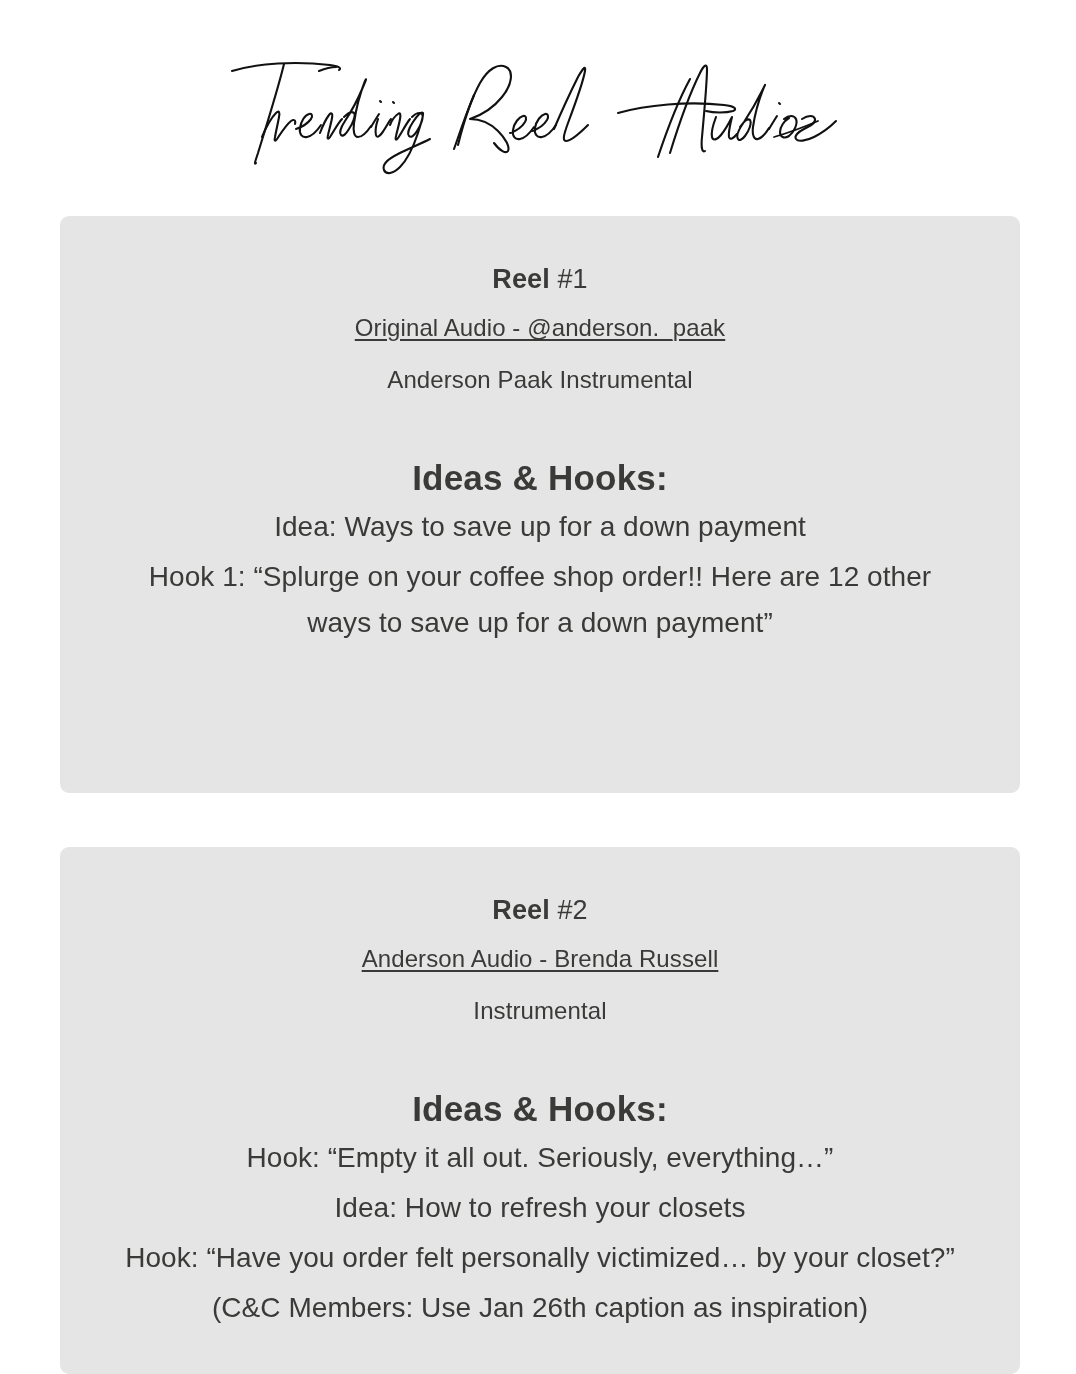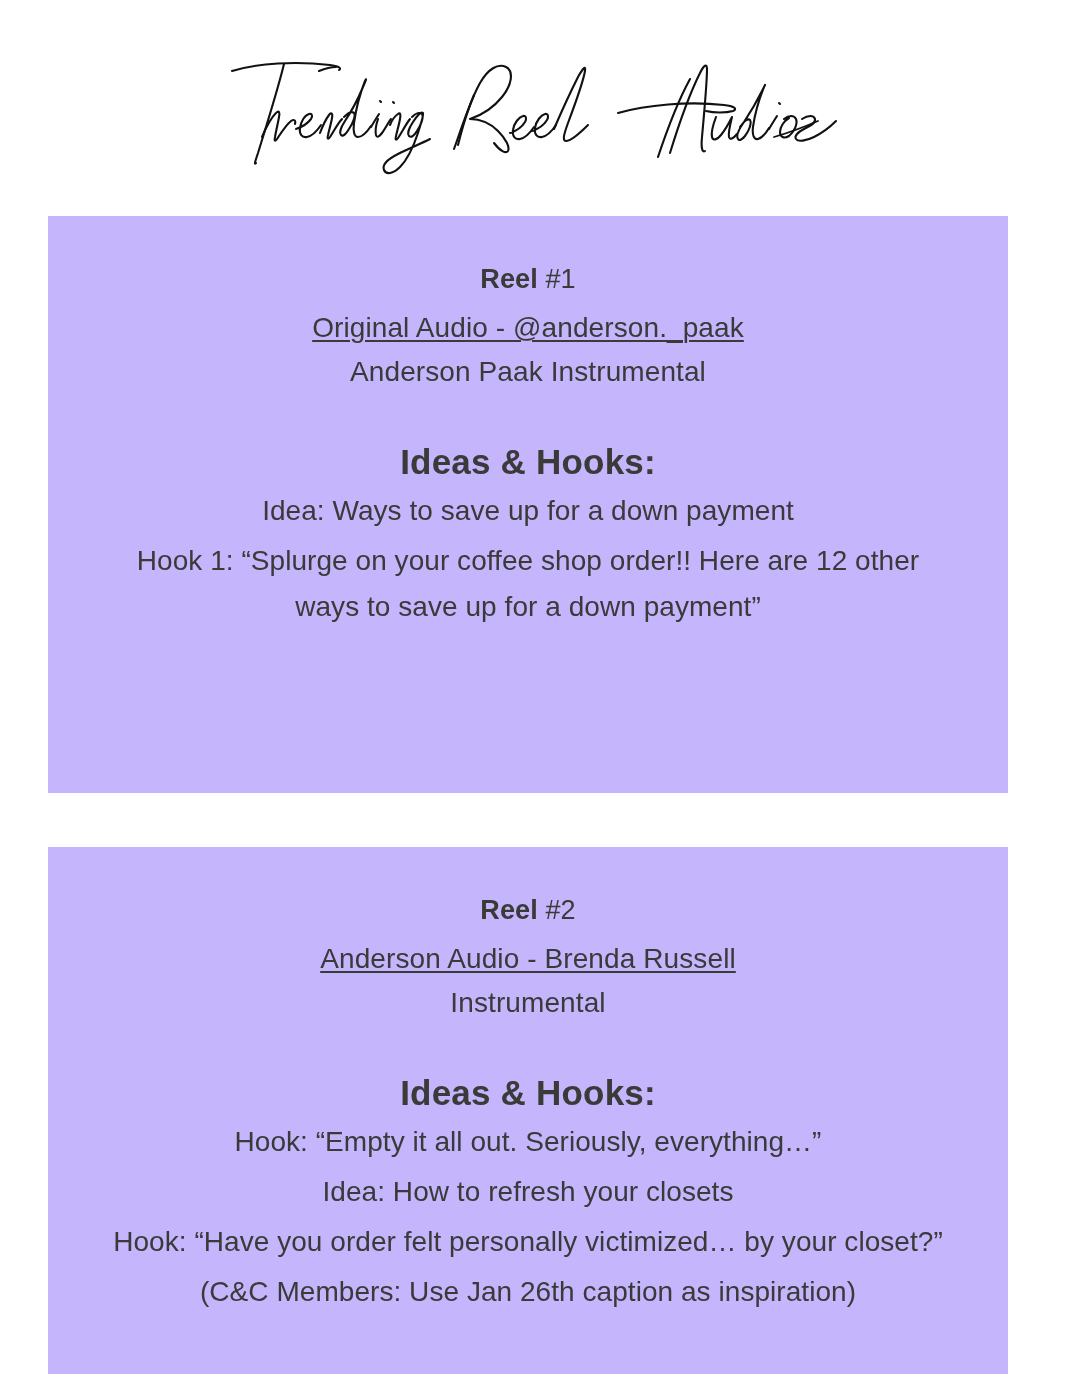"Reel #1" .card { background: #c4b5fd -> #e5e5e5; border-radius: none -> 9px; left: 48px -> 60px }
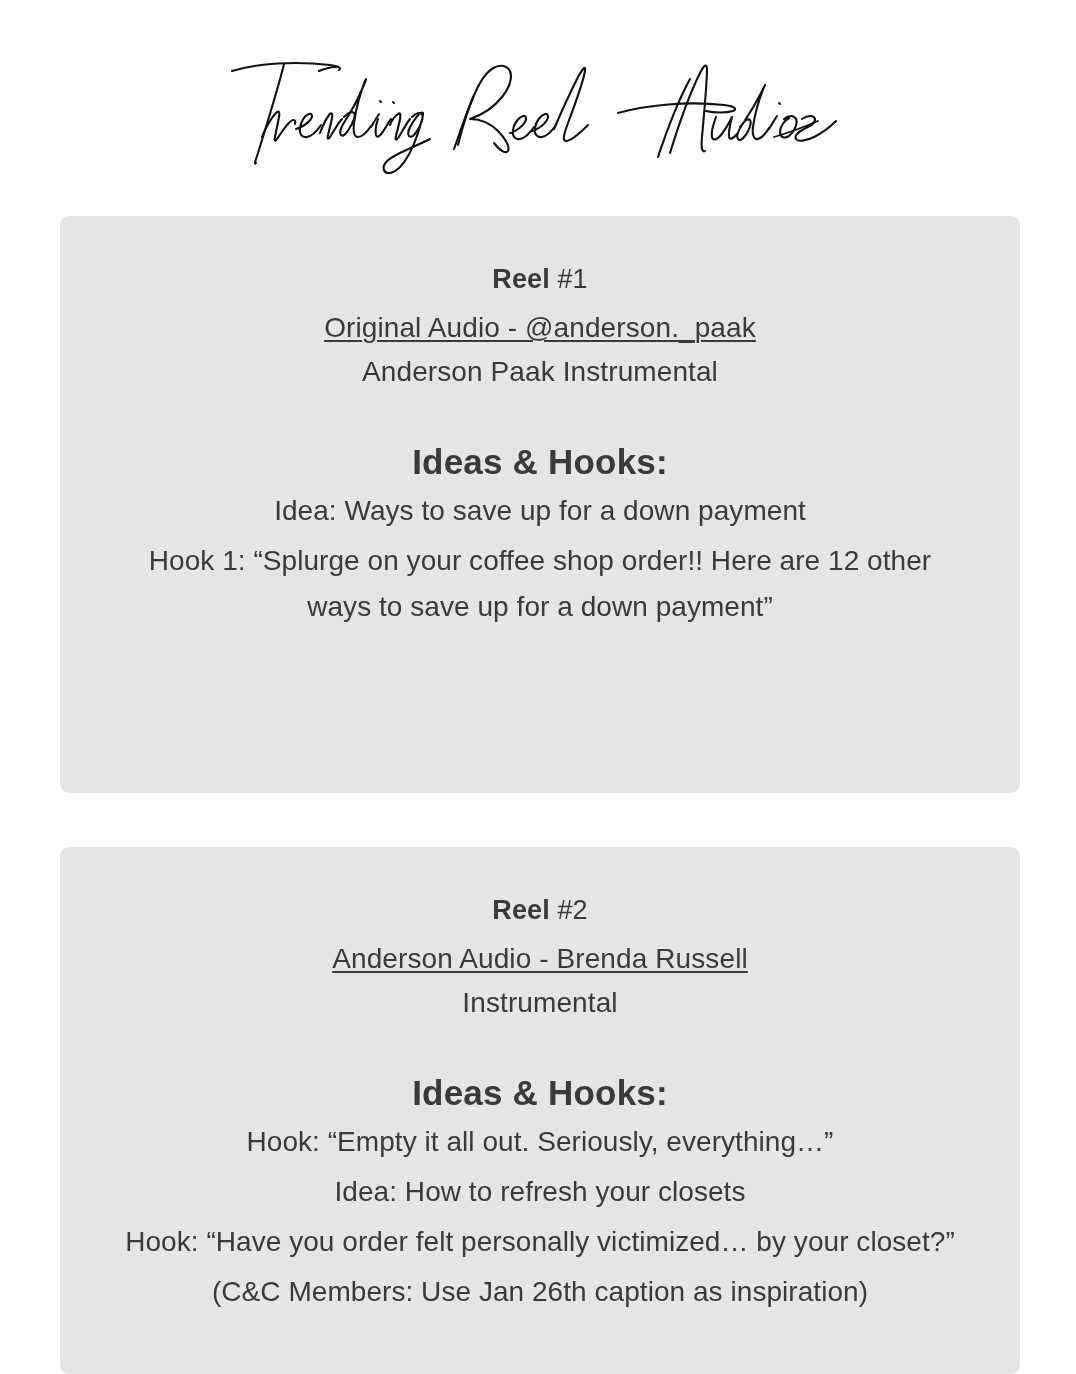"Original Audio - @anderson._paak" .audio-link { font-size: 28px -> 24px }
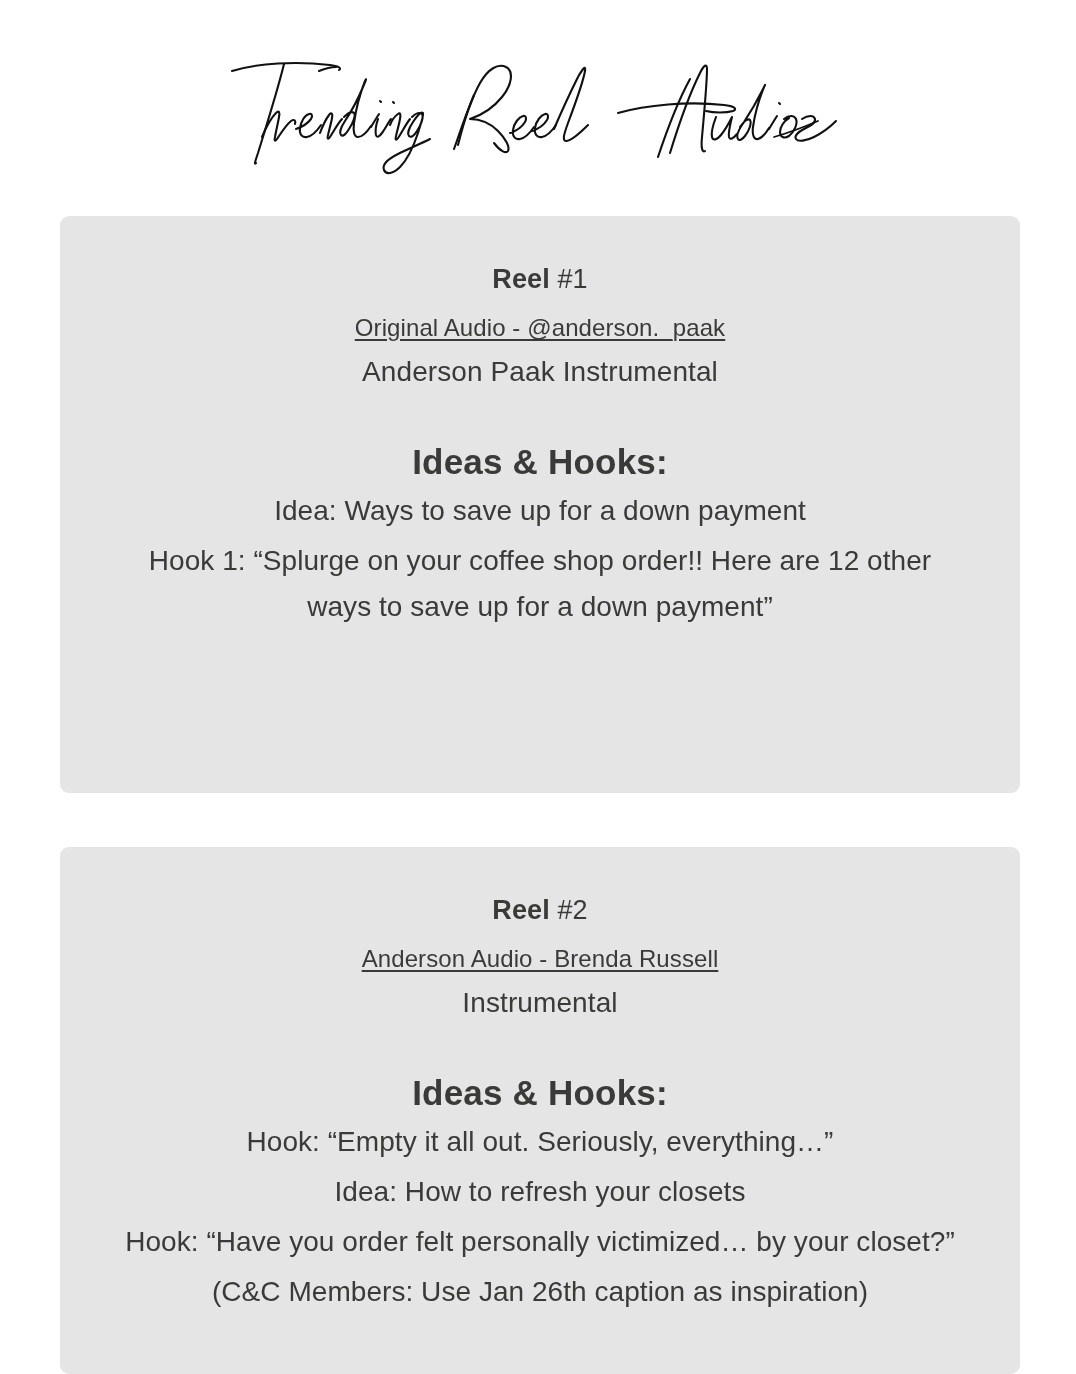"Anderson Paak Instrumental" .audio-sub { font-size: 28px -> 24px; margin: 0 -> 8px }
